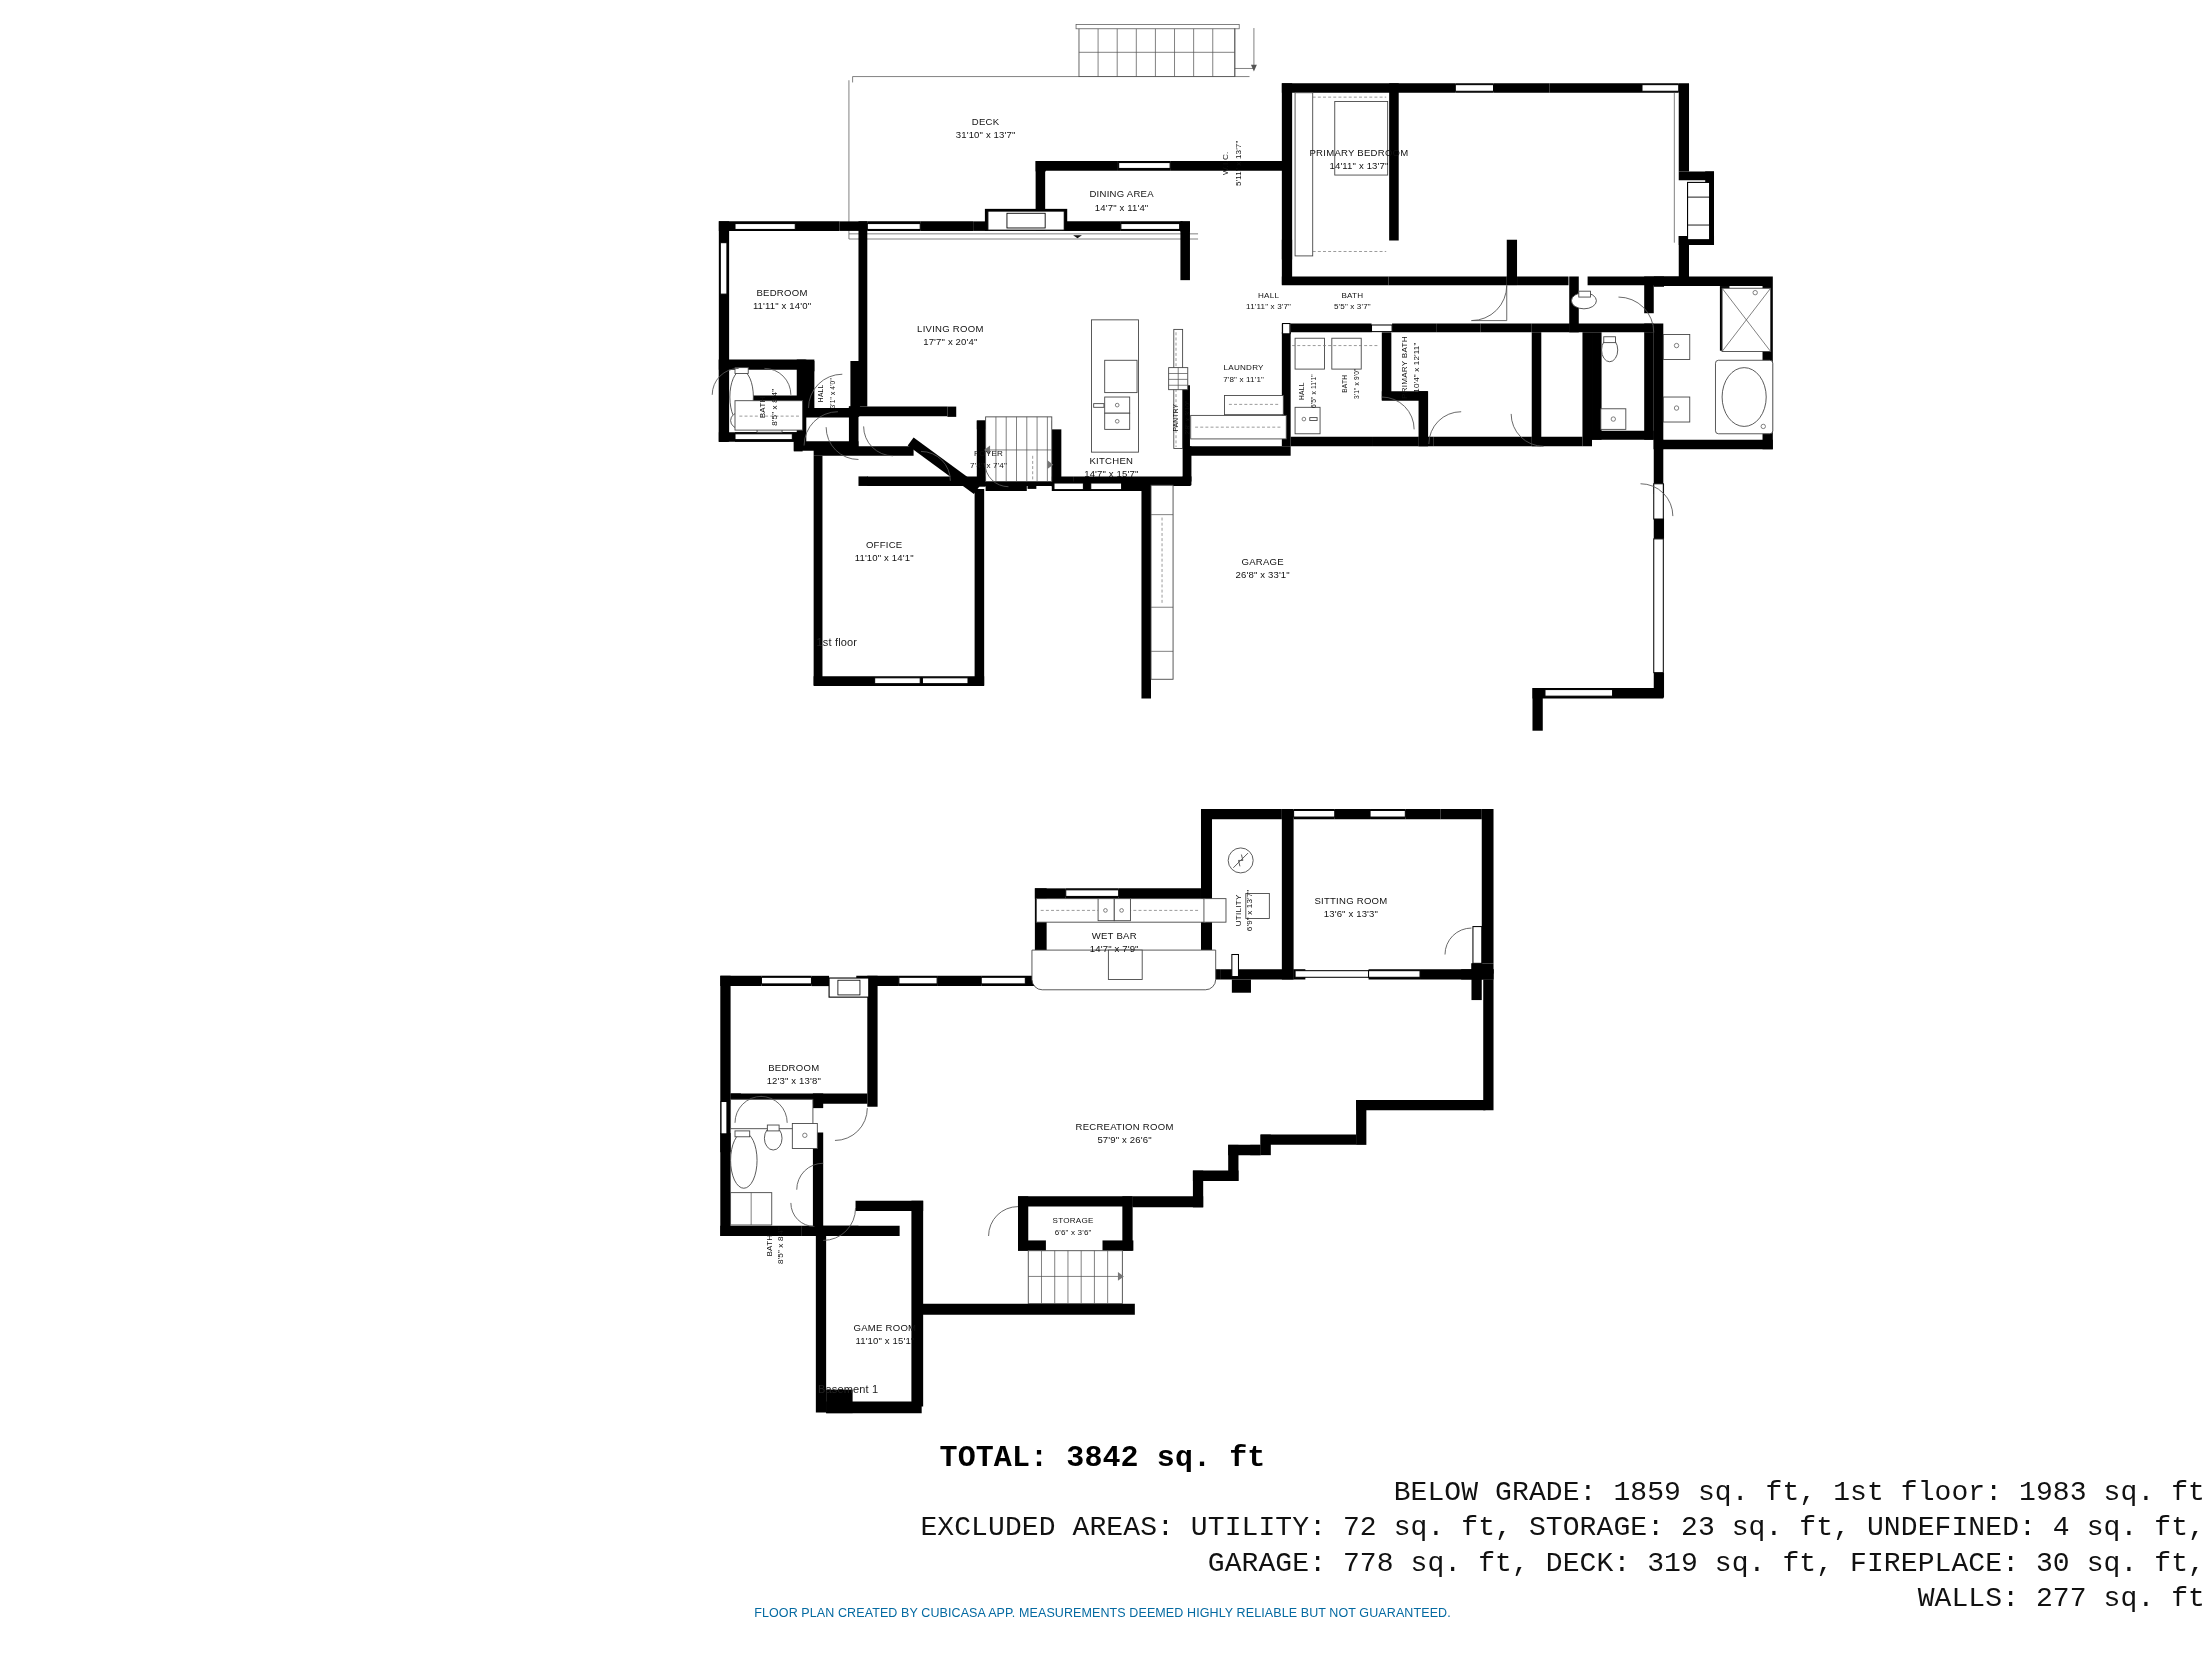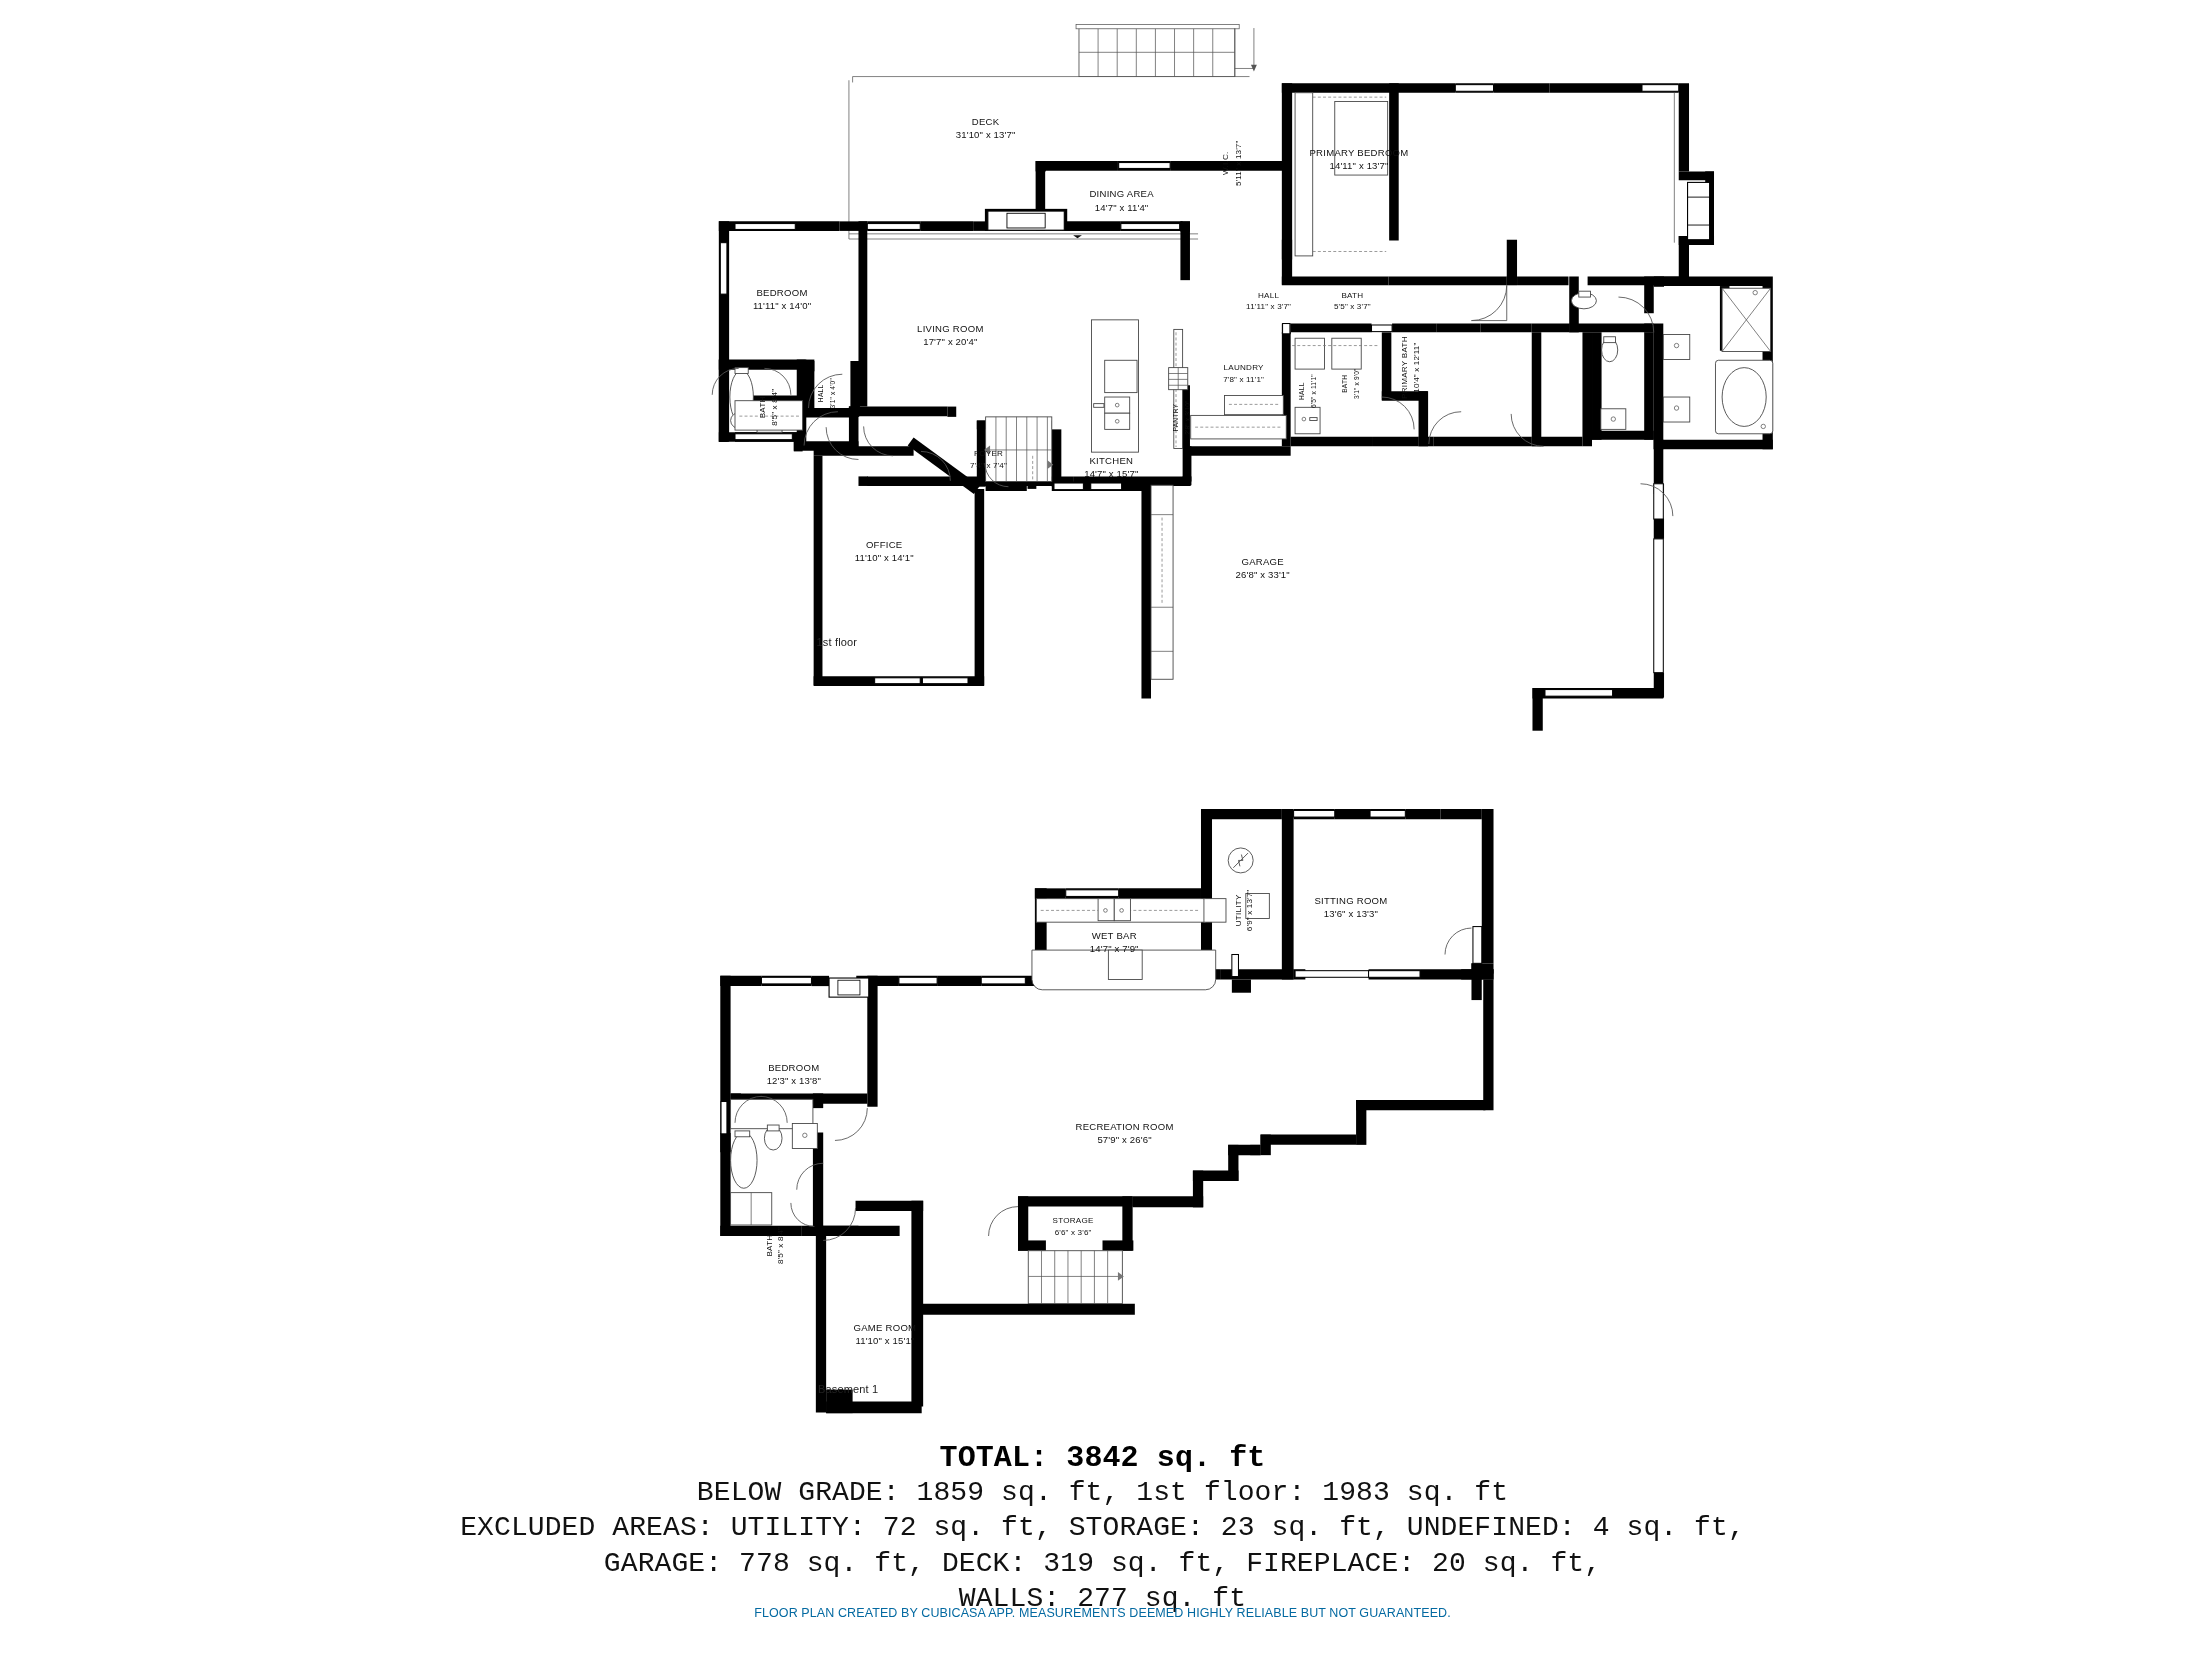"BELOW GRADE: 1859 sq. ft," .sum-line { text-align: none -> right }
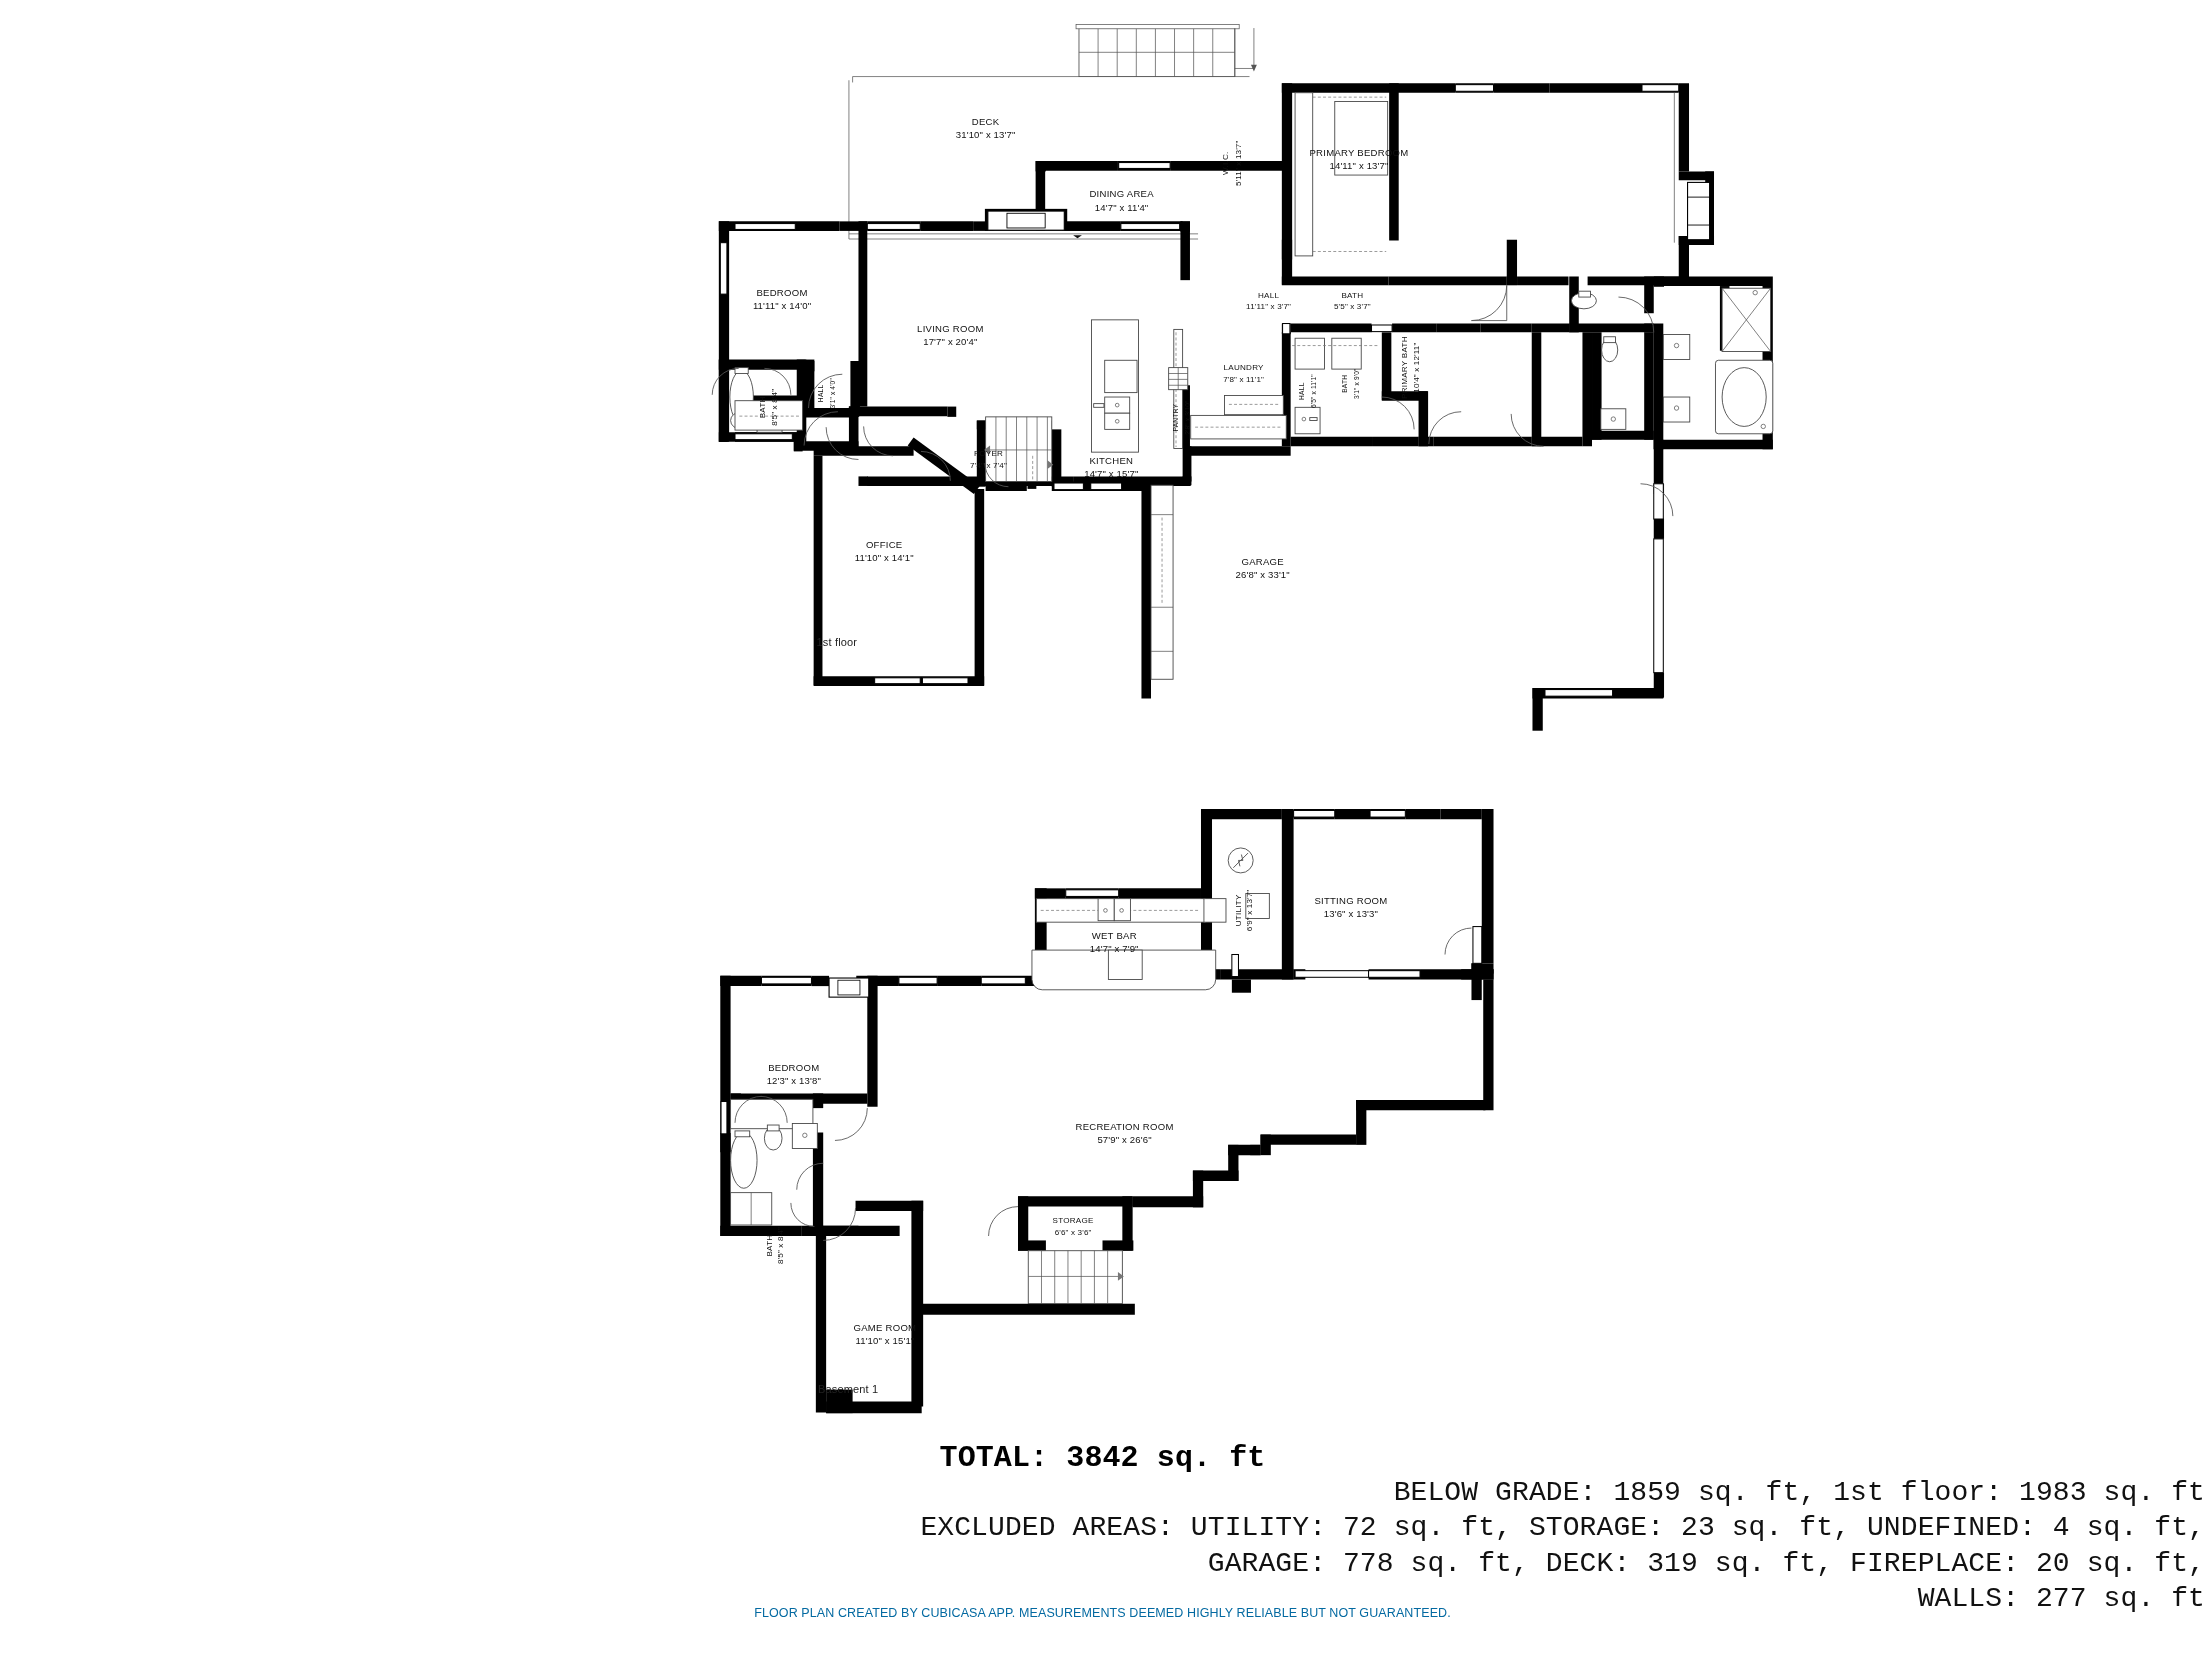"GARAGE: 778 sq. ft, DECK:" div.sum-line { text: 20 -> 30 }
